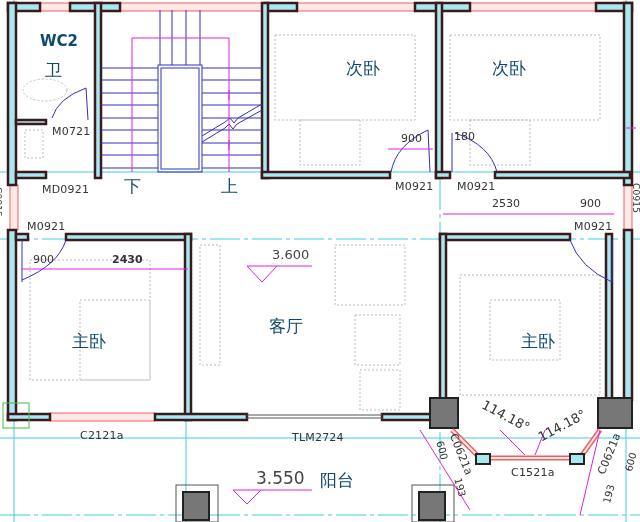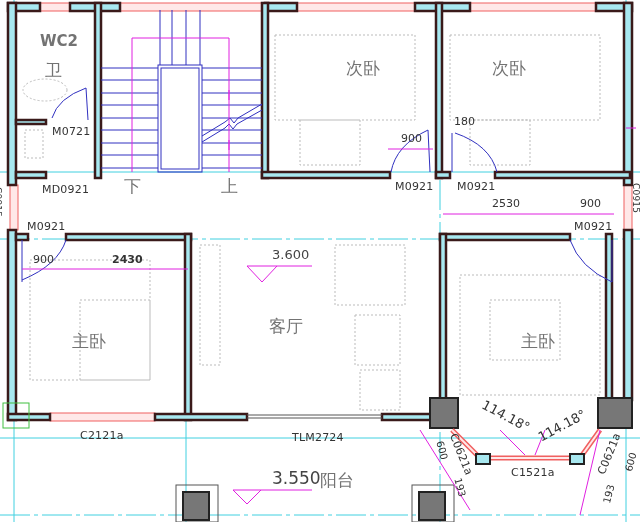"WC2" .lbl { color: #737373 -> #0c4a6e }
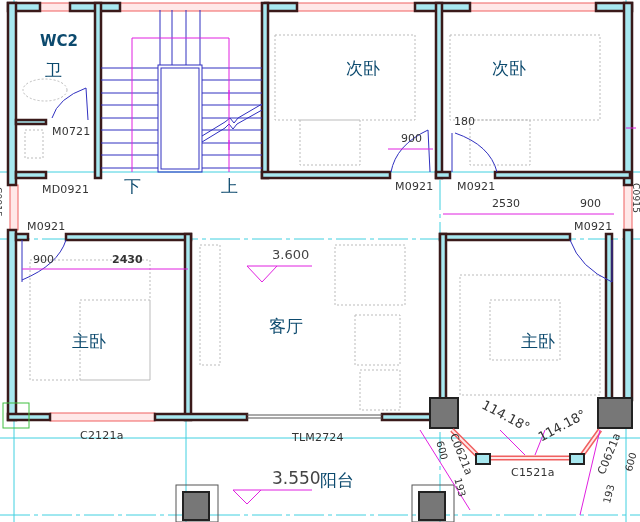"180" div.lbl { top: 116px -> 131px }
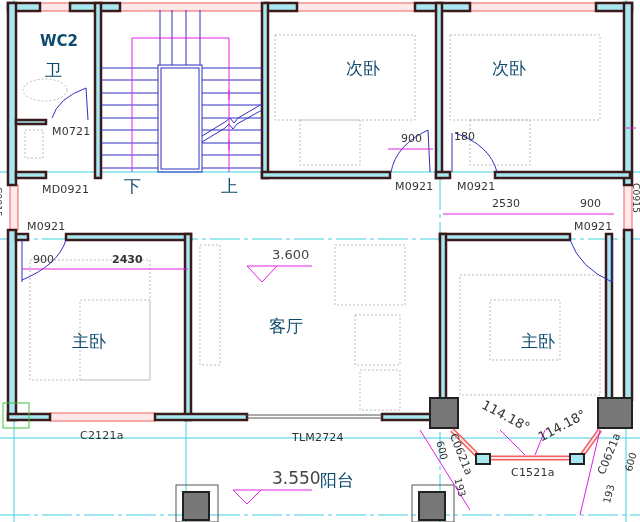"3.550" div.lbl { left: 272px -> 256px }
